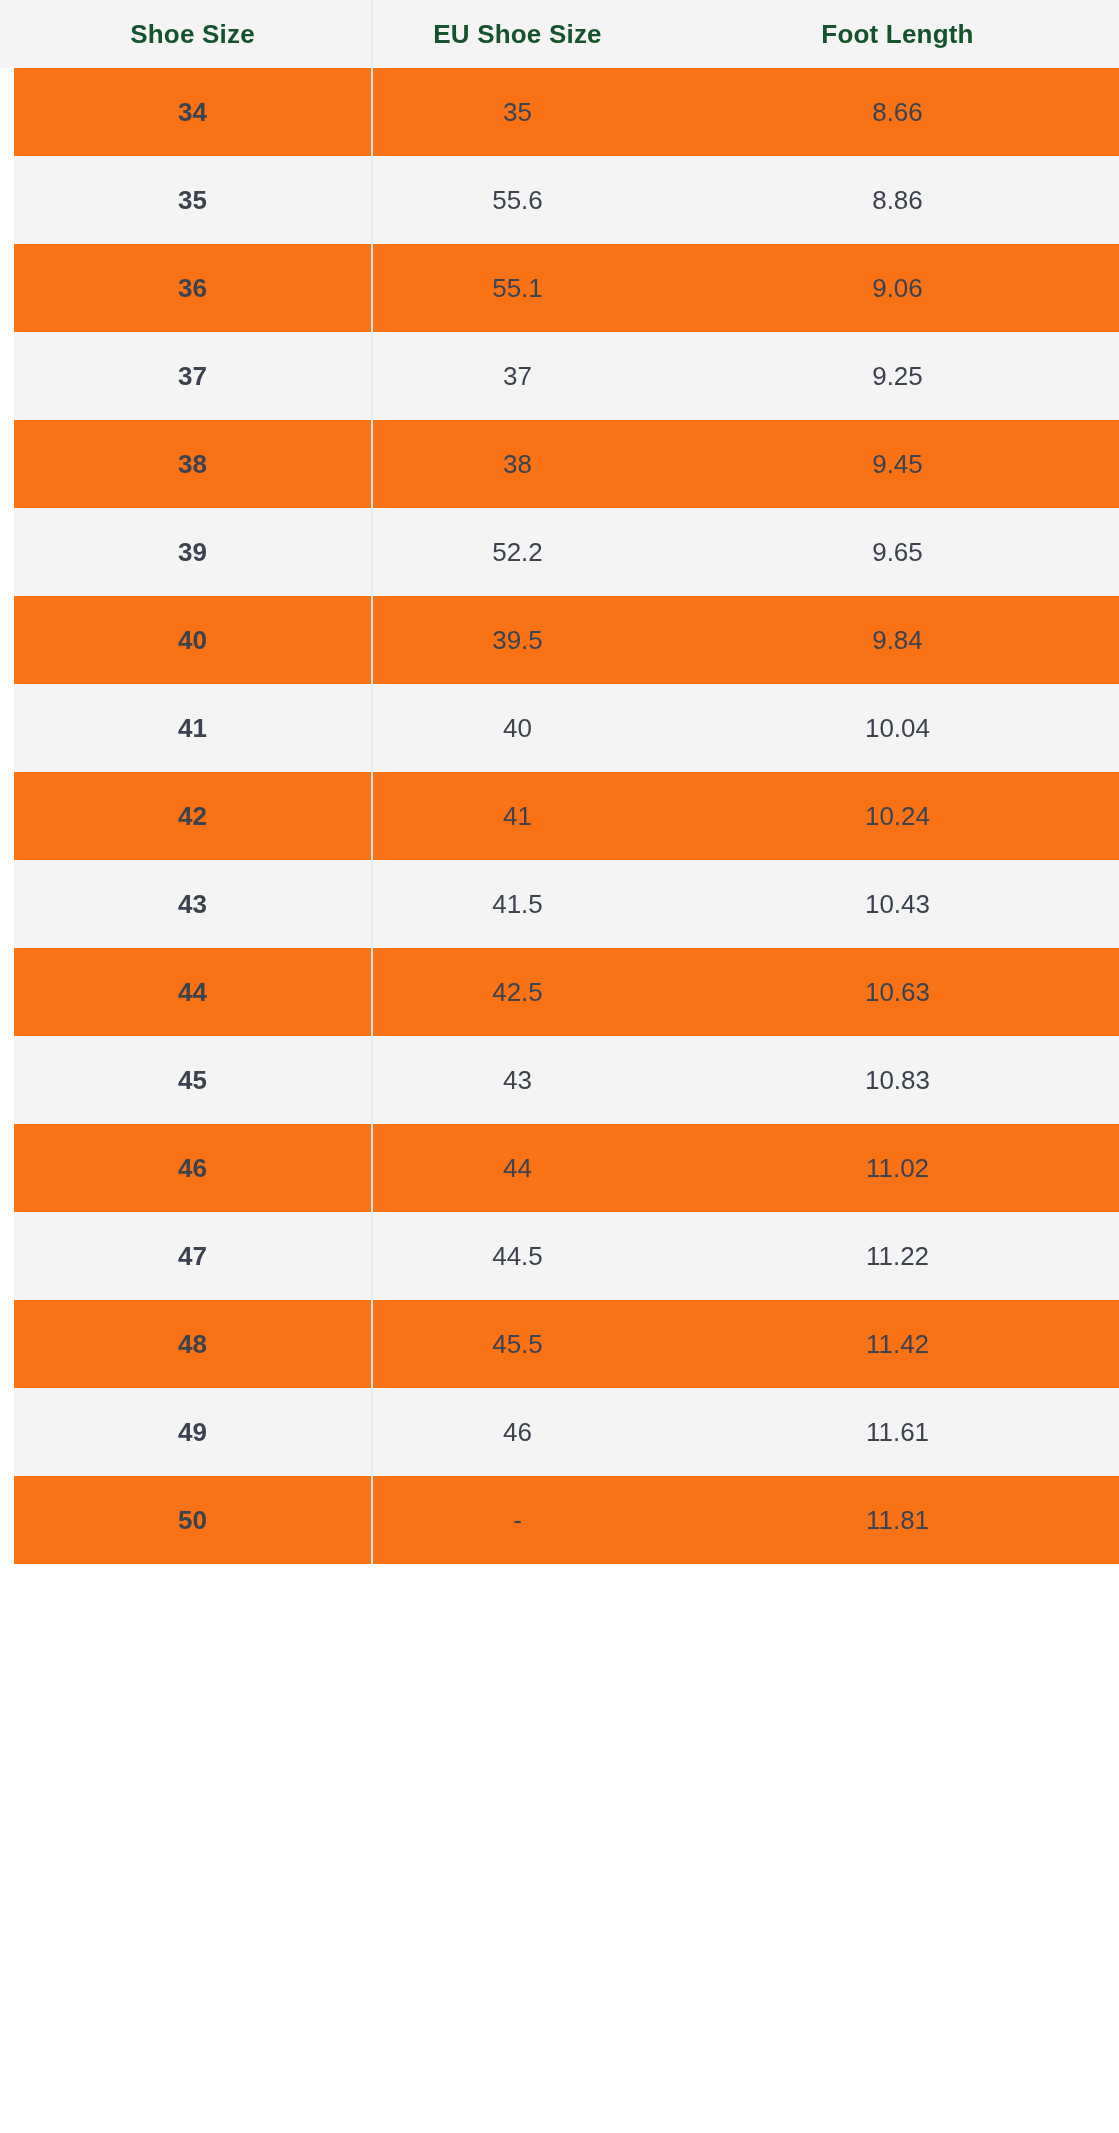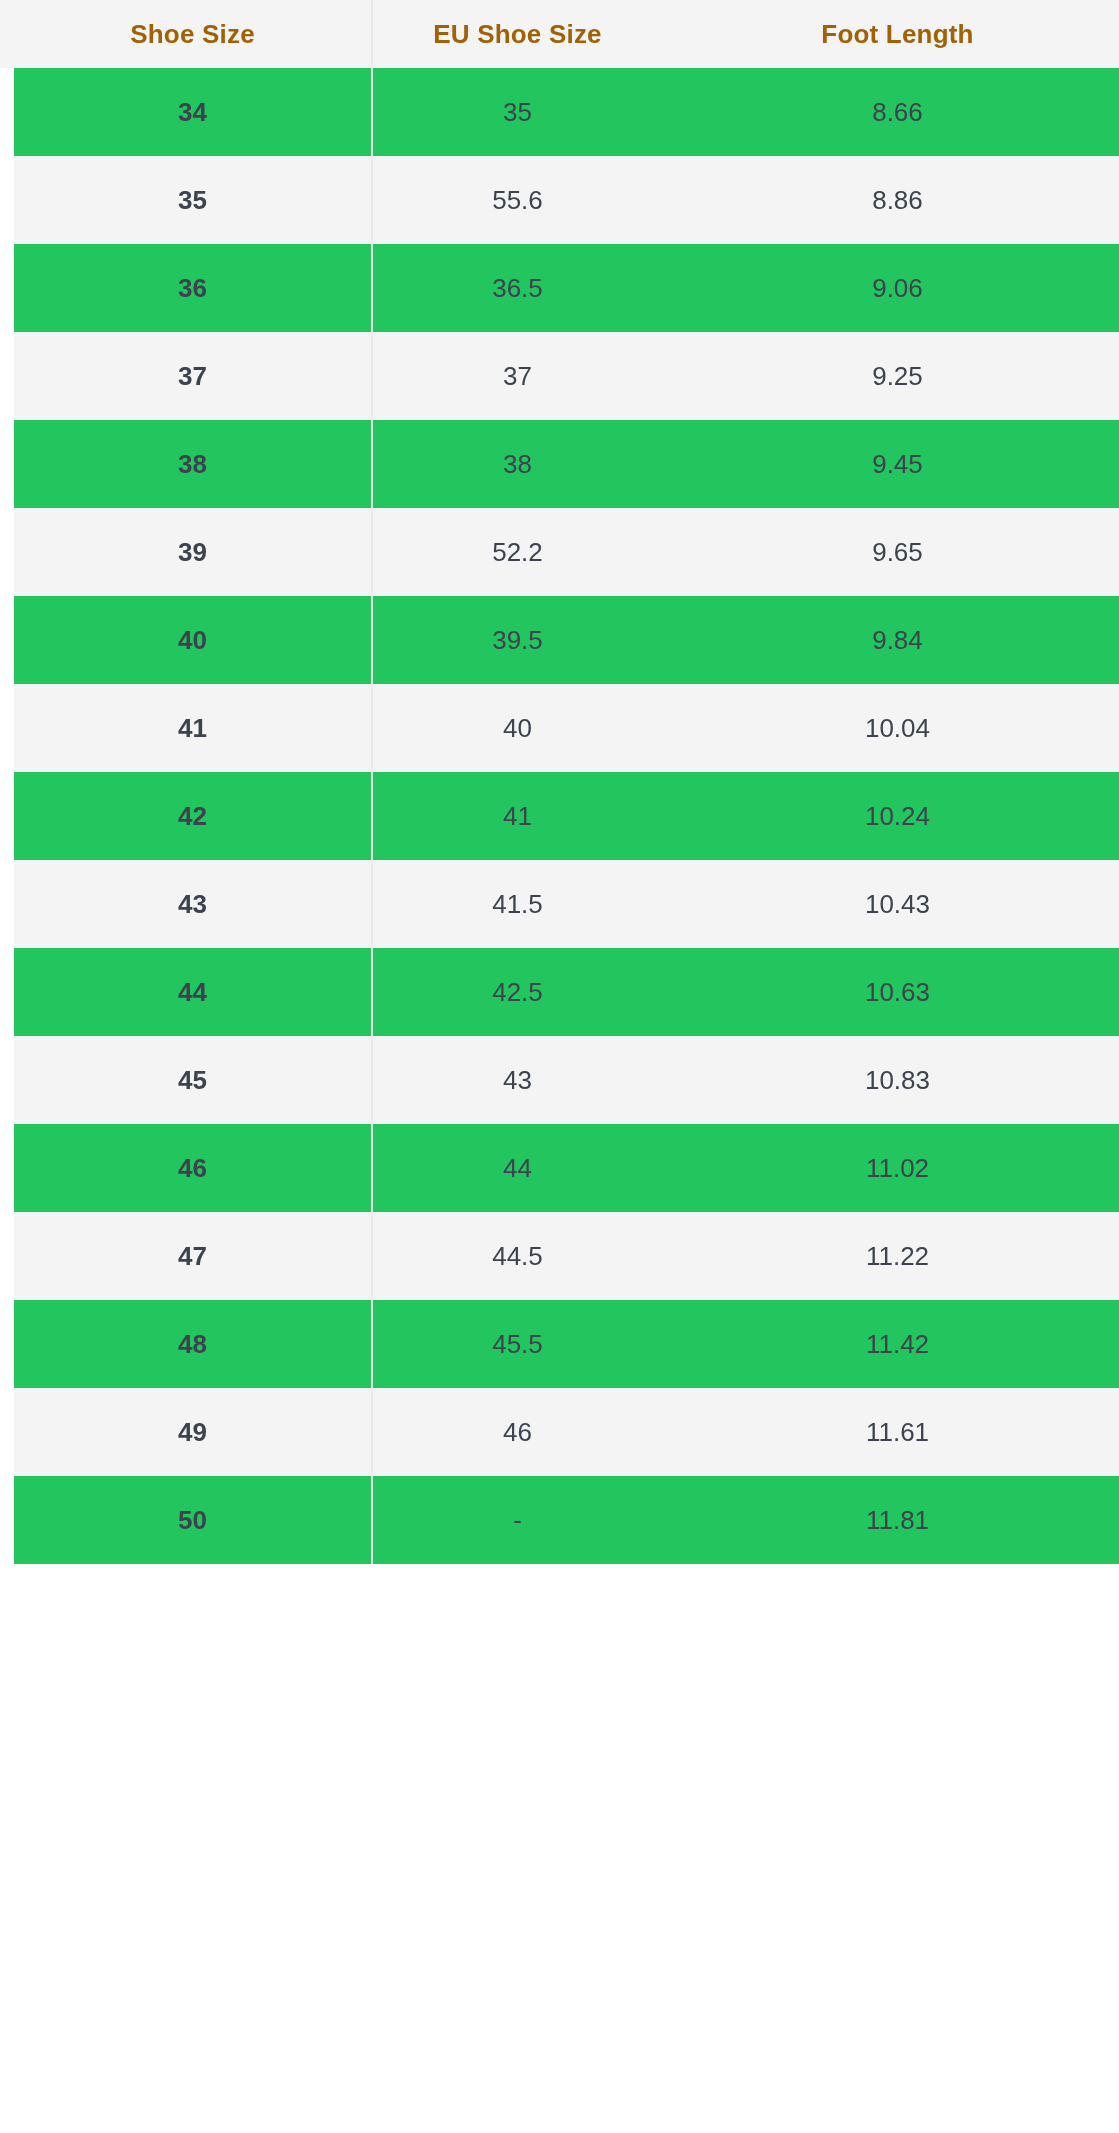"Shoe Size" .size-table thead th { color: #a16207 -> #14532d }
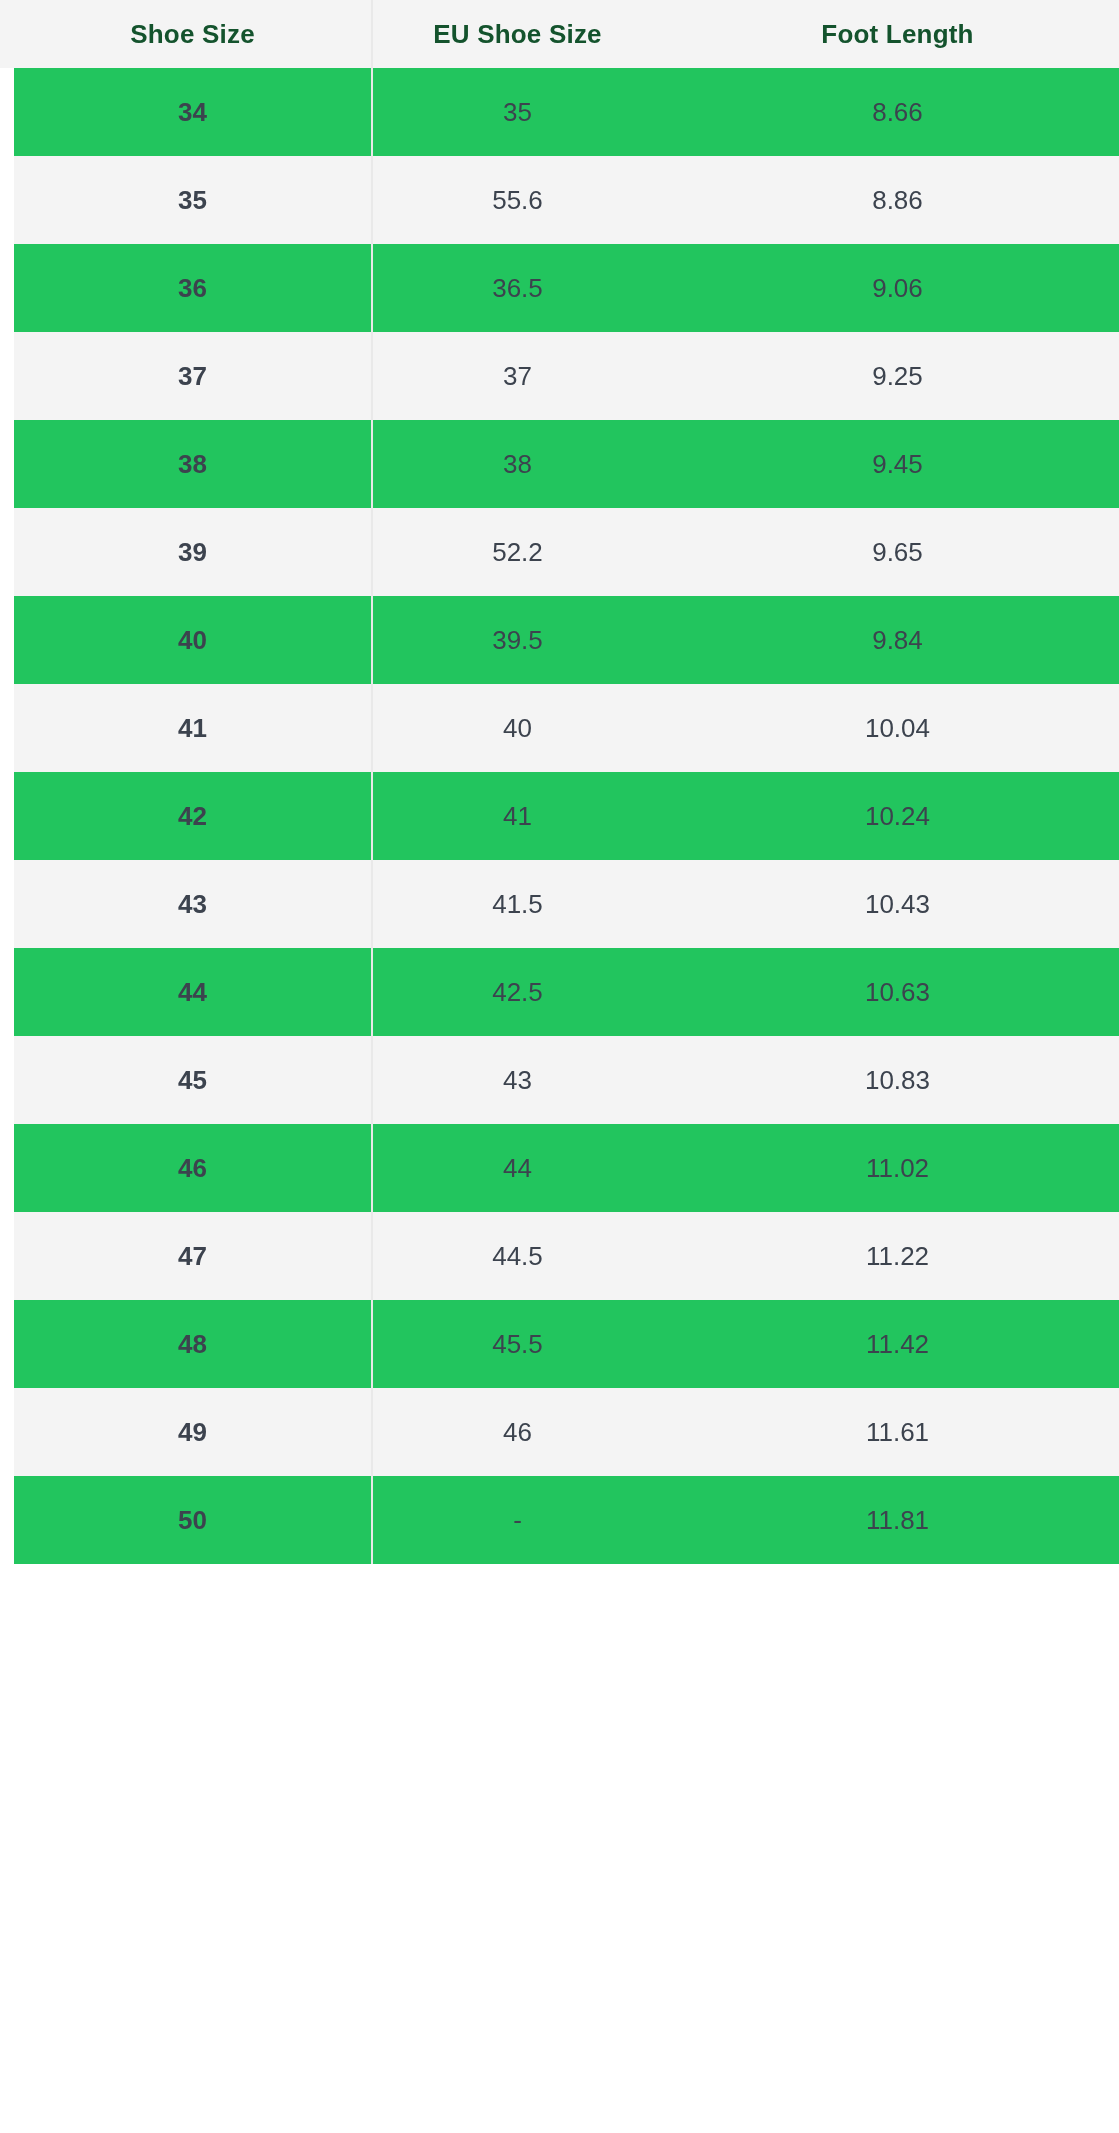"34" .size-table tbody tr.odd td { background: #22c55e -> #f97316 }
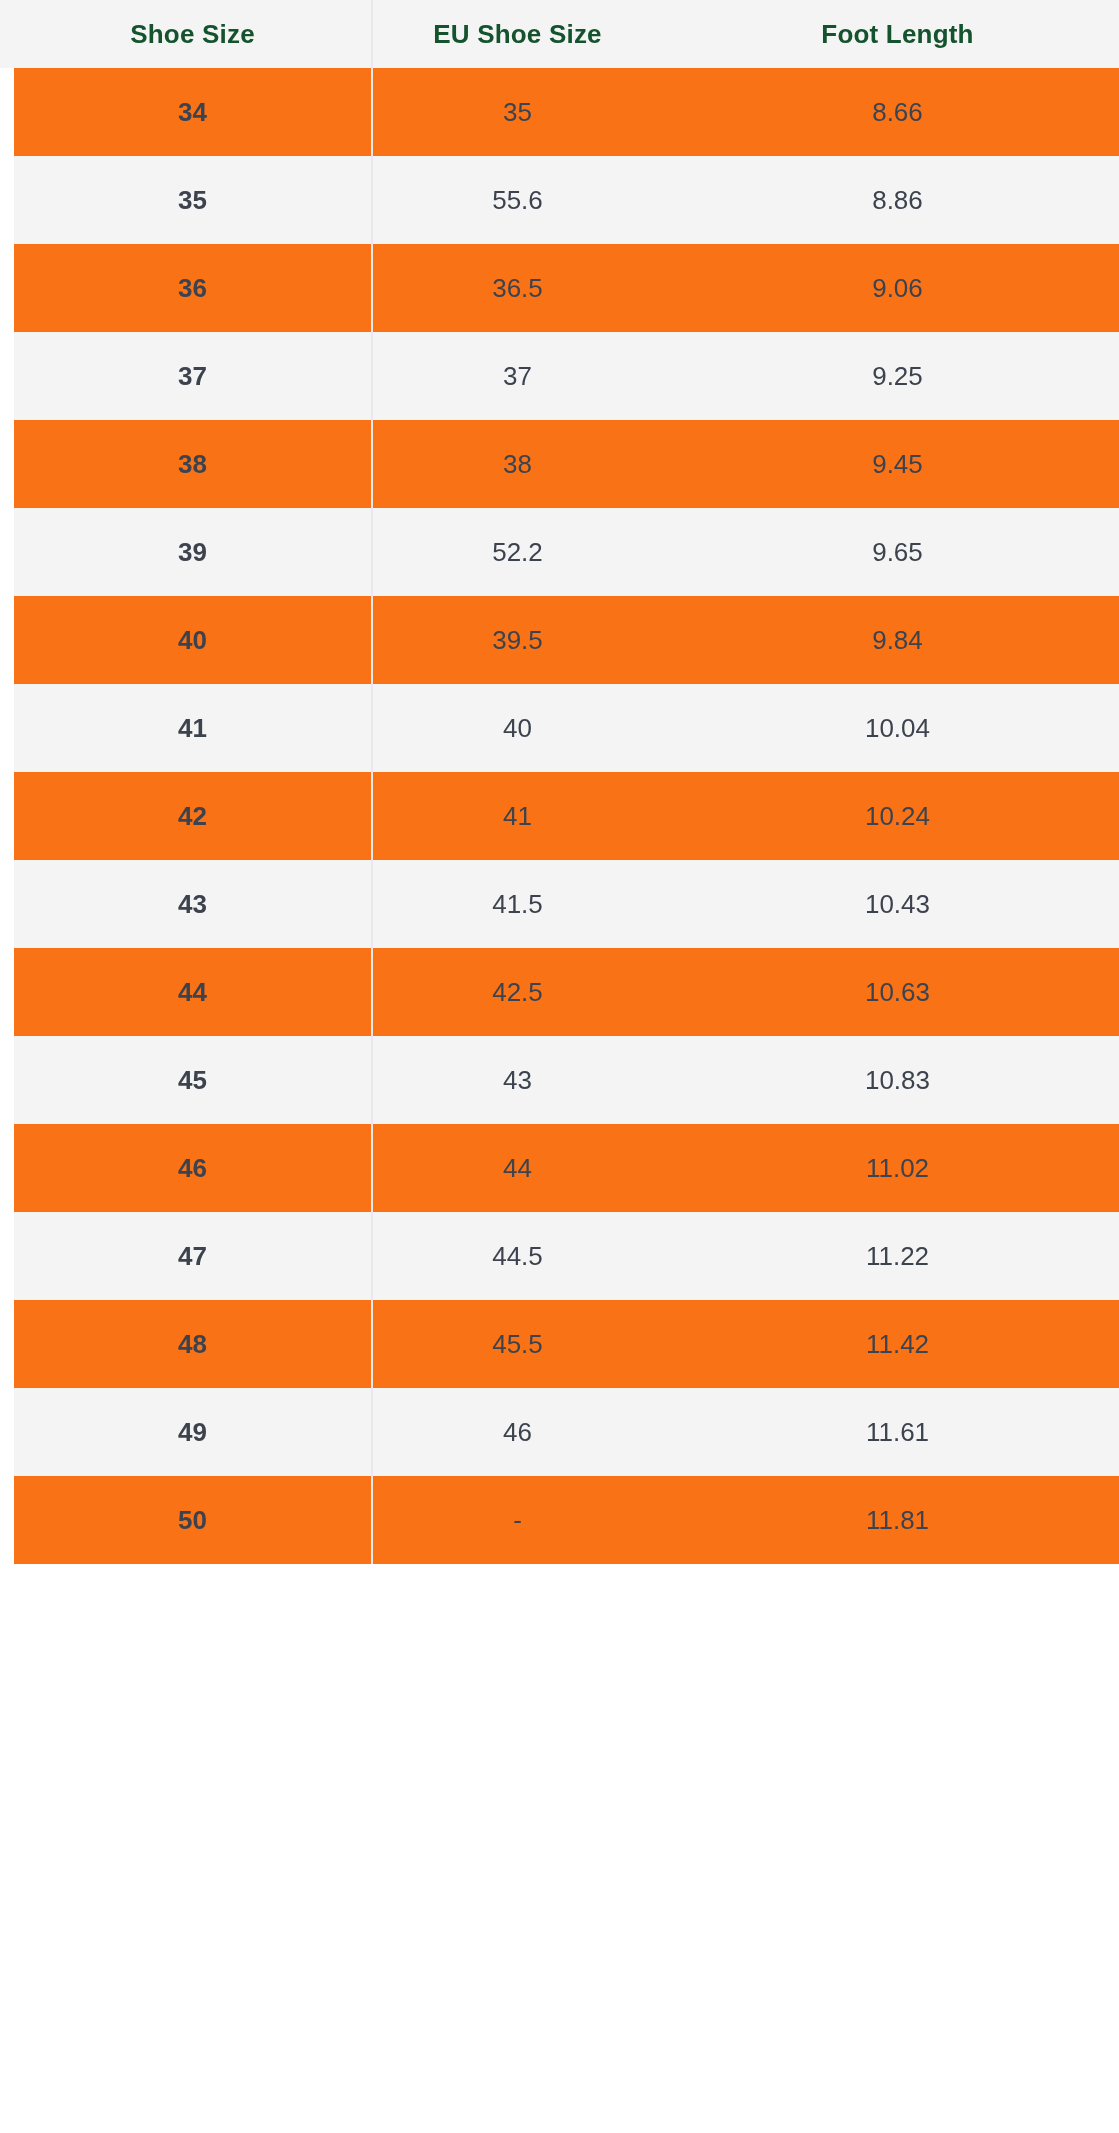"36.5" td.col-eu { text: 36.5 -> 55.1 }
